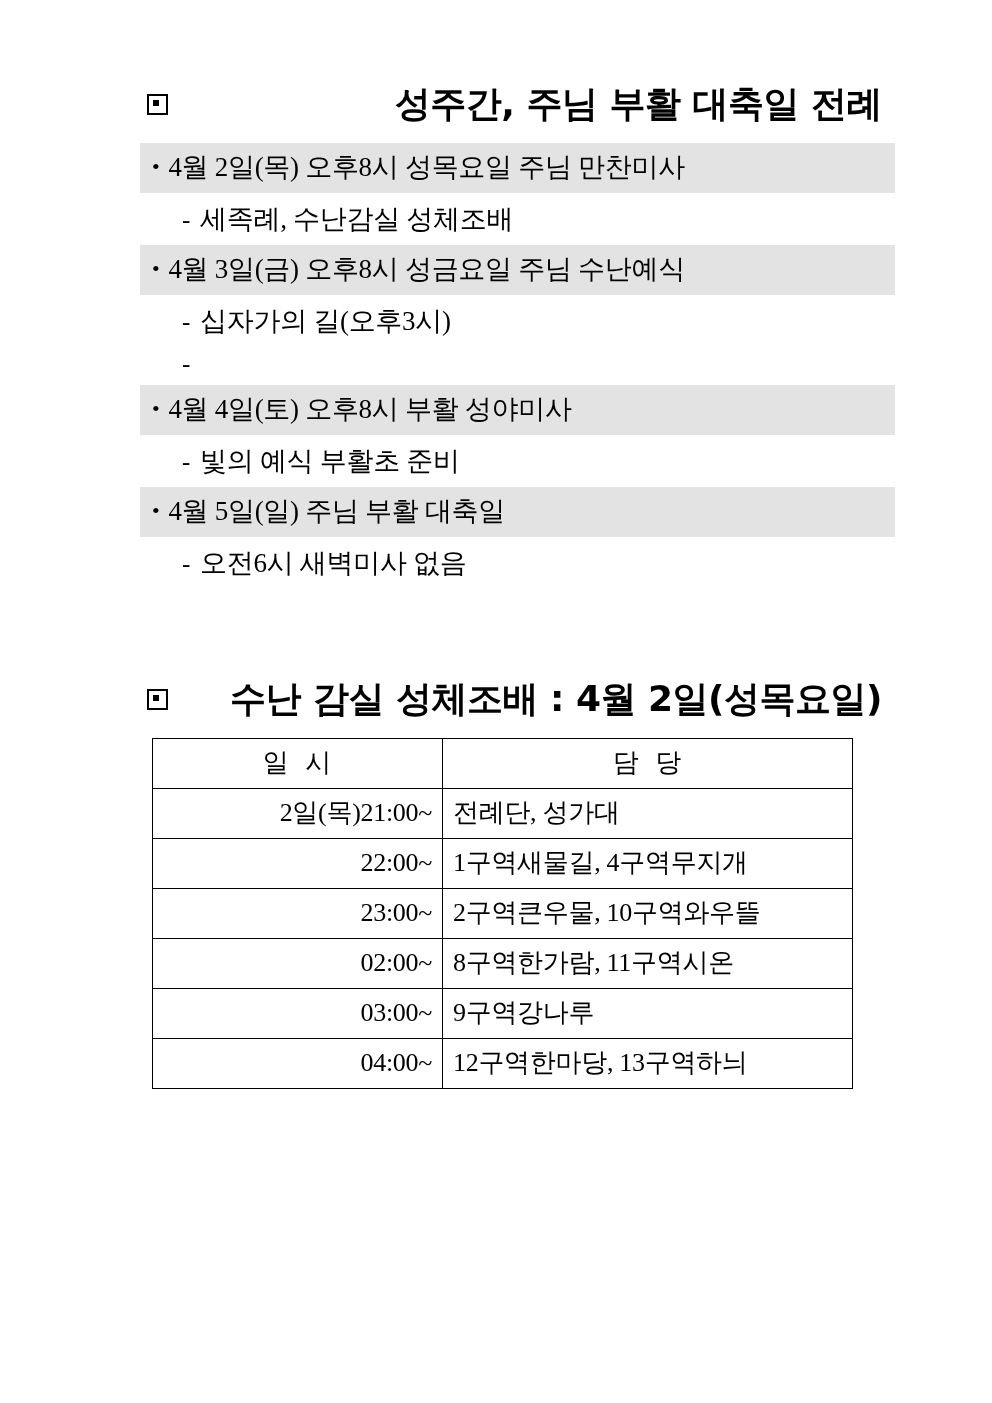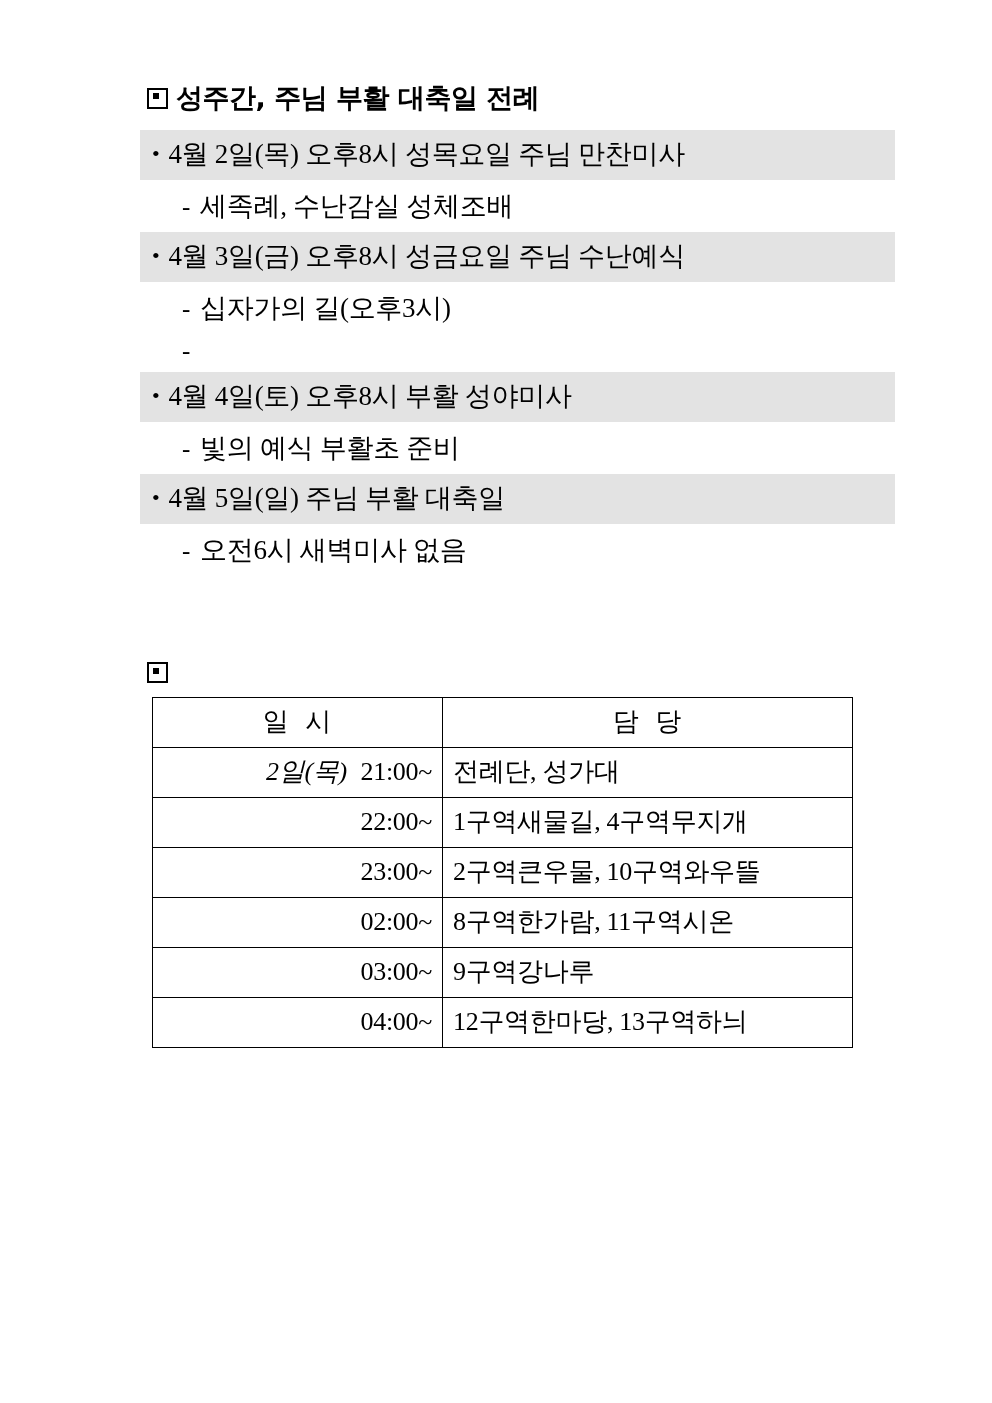"성주간, 주님 부활 대축일 전례" .section-heading { font-size: 27px -> 36px; justify-content: none -> space-between }
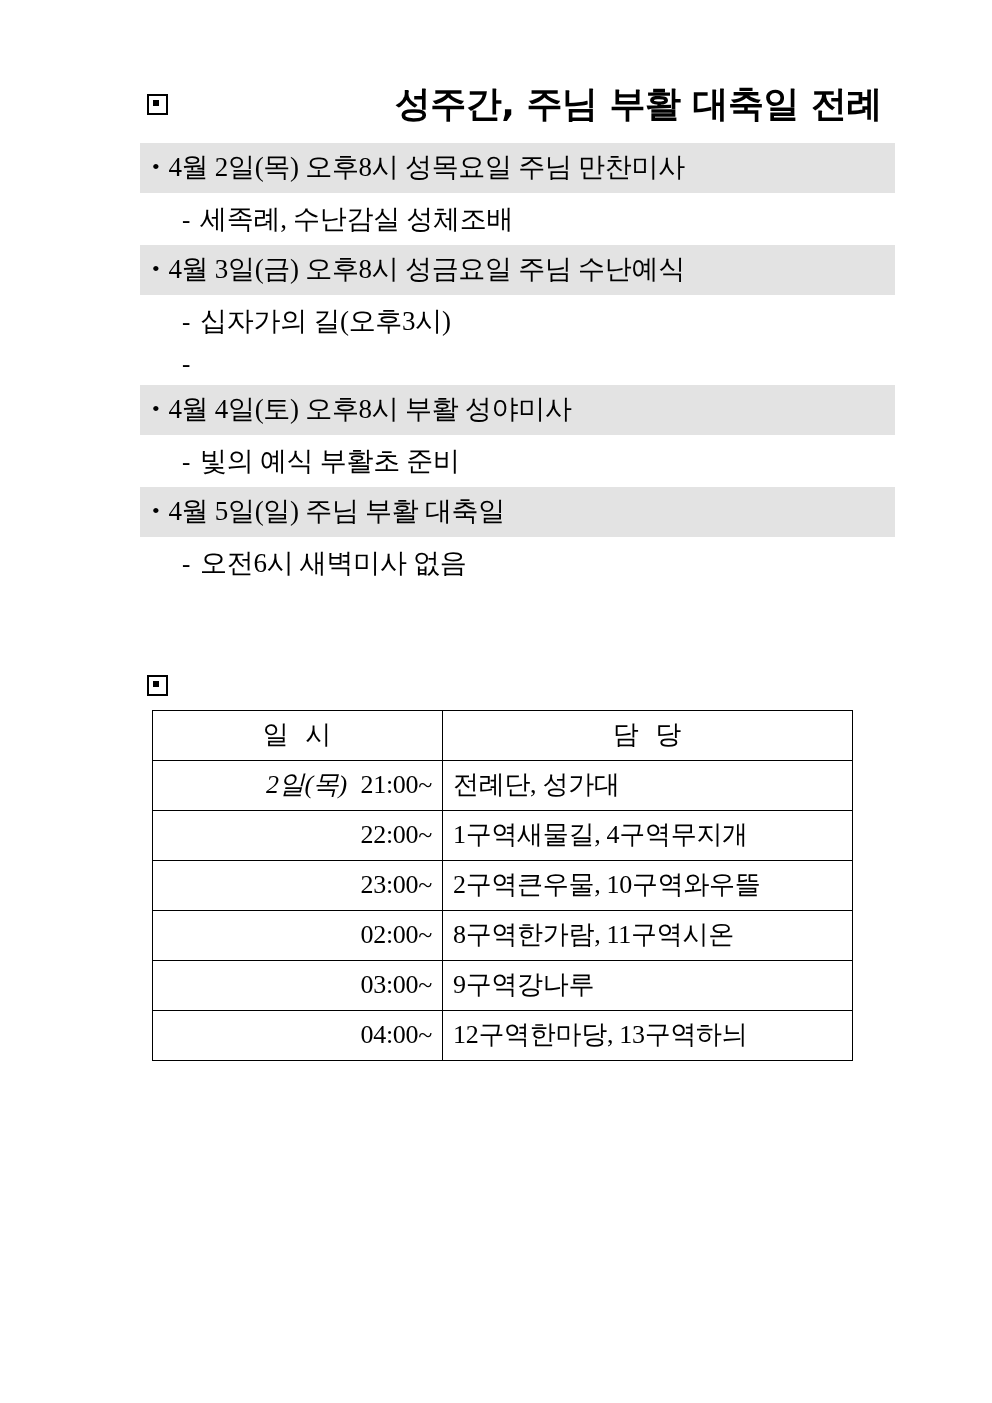"수난 감실 성체조배 : 4월" span { html: none -> <span>수난 감실 성체조배 : 4월 2일(성목요일)</span> }
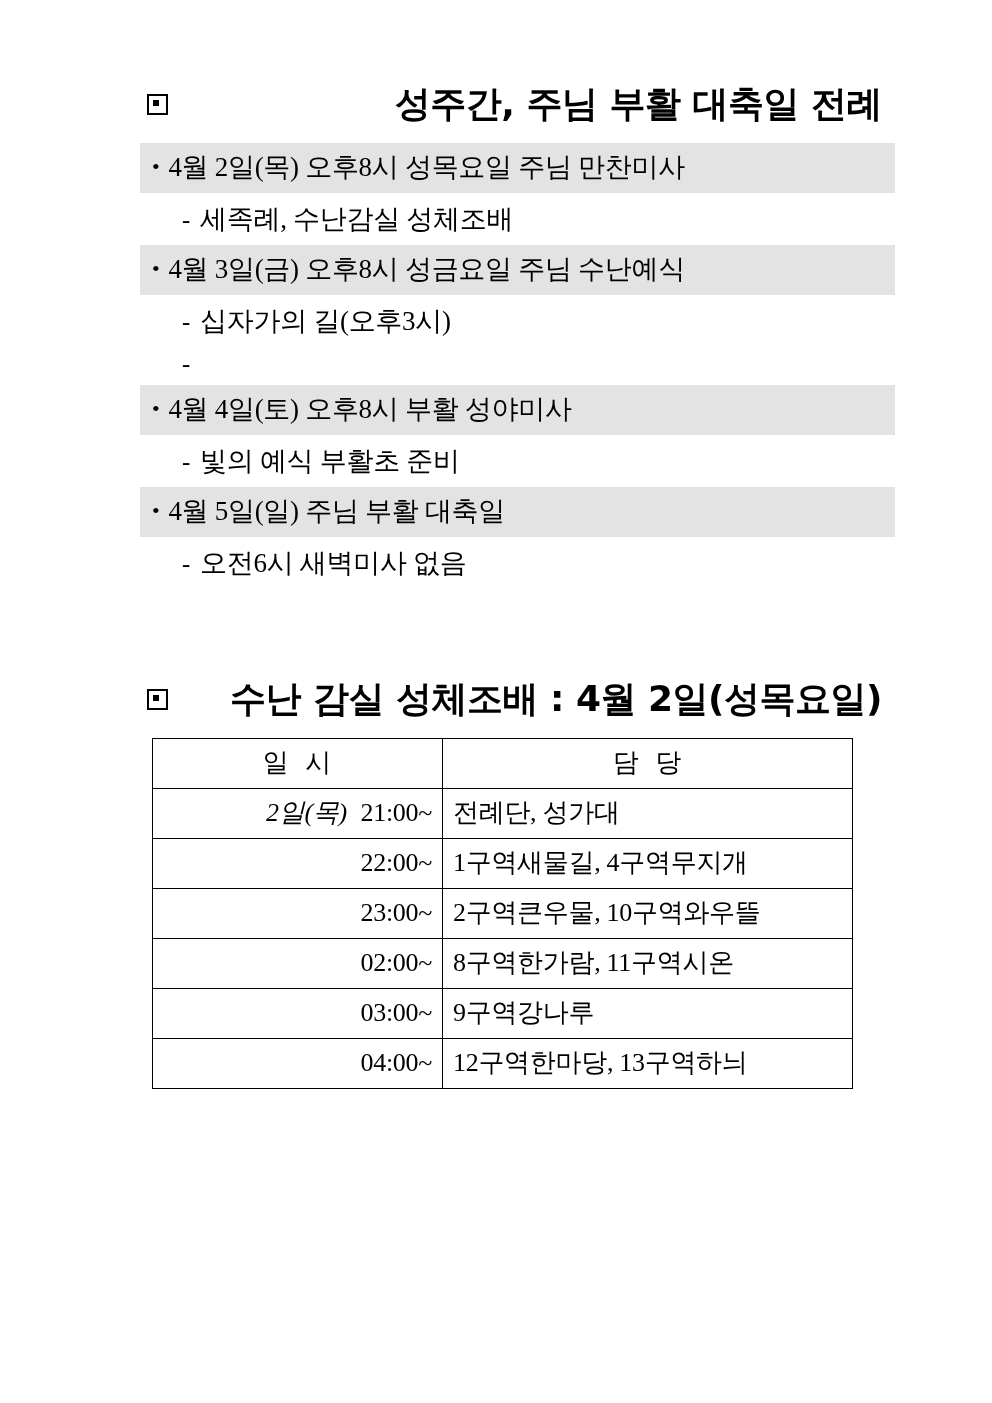"2일(목)" td.time-cell .day { font-style: italic -> none; text-align: center -> right }
